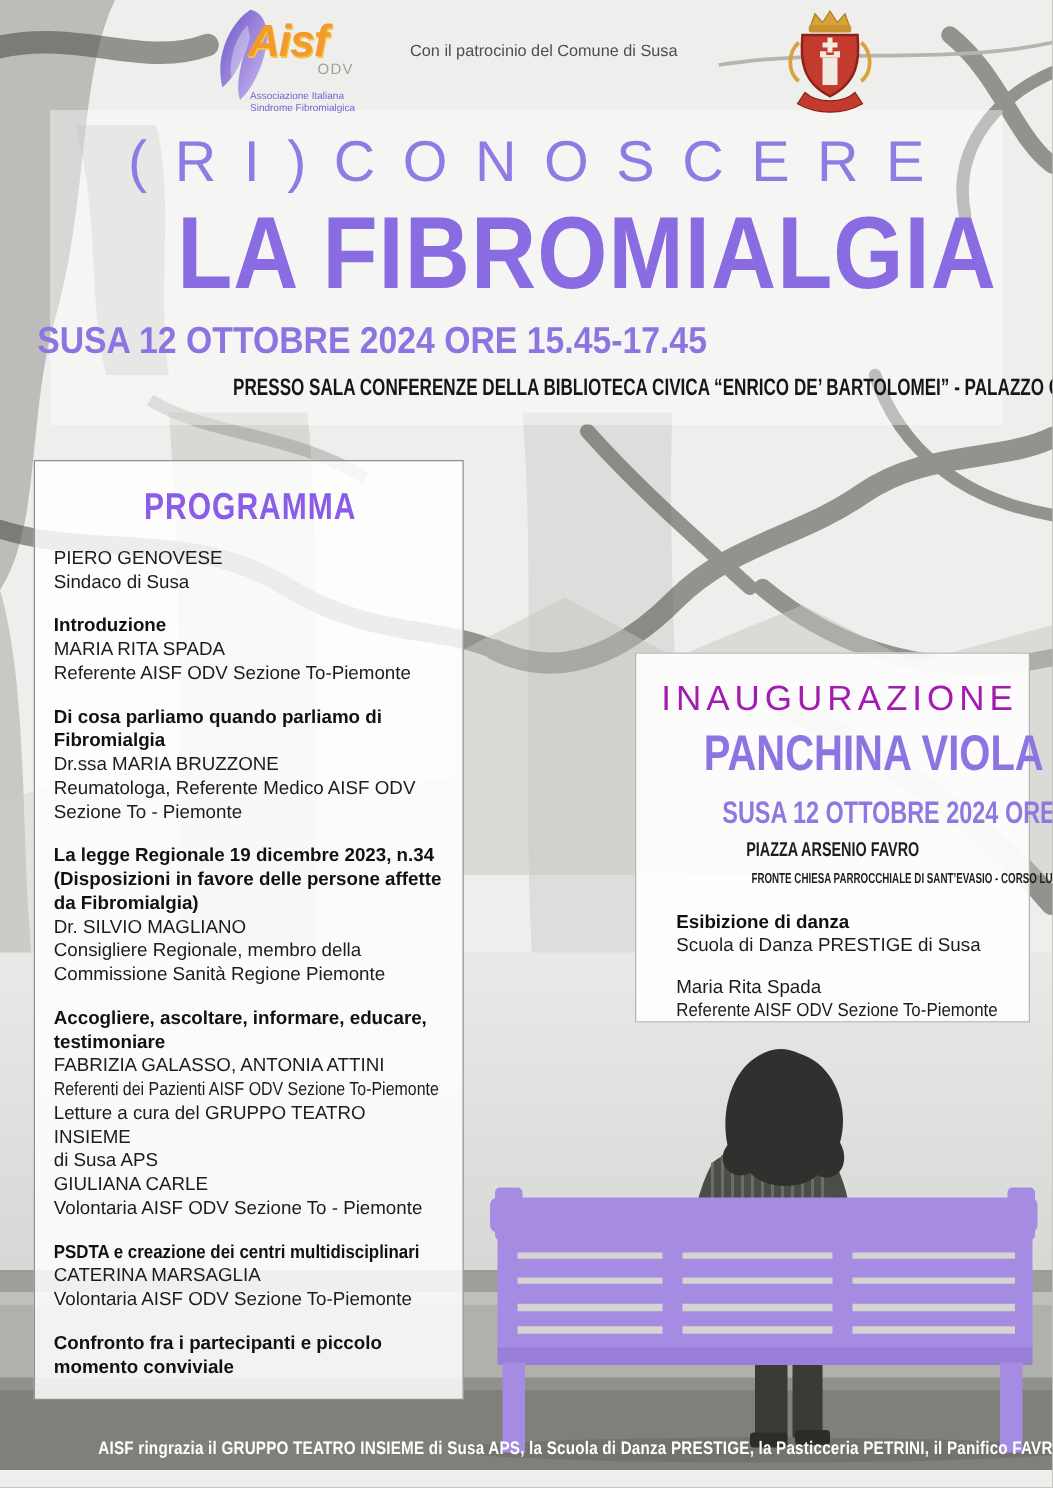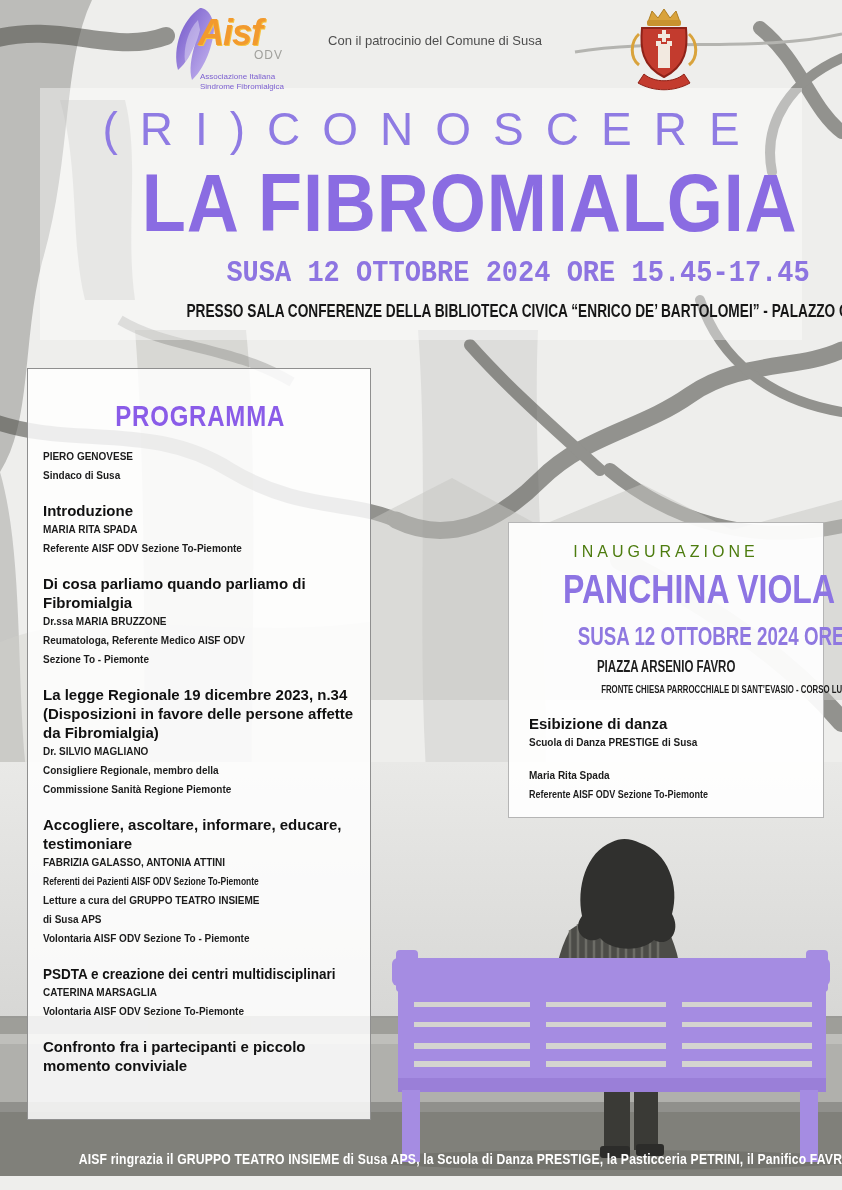"SUSA 12 OTTOBRE 2024 ORE 15.45-17.45" .datetime1 { font-family: Liberation Mono, monospace -> none; text-align: right -> left }
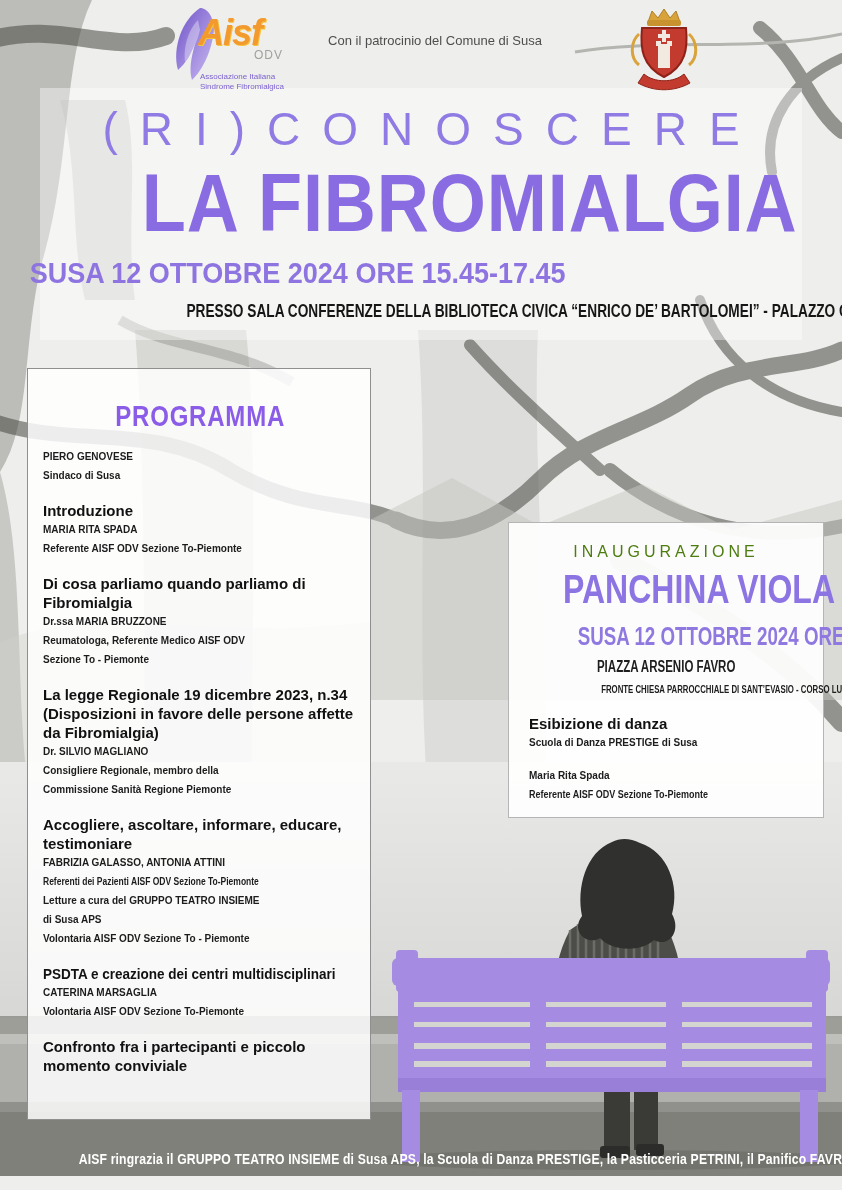"PROGRAMMA" .program-box { padding: 30px 13px 0 15px -> 20px 13px 0 15px }
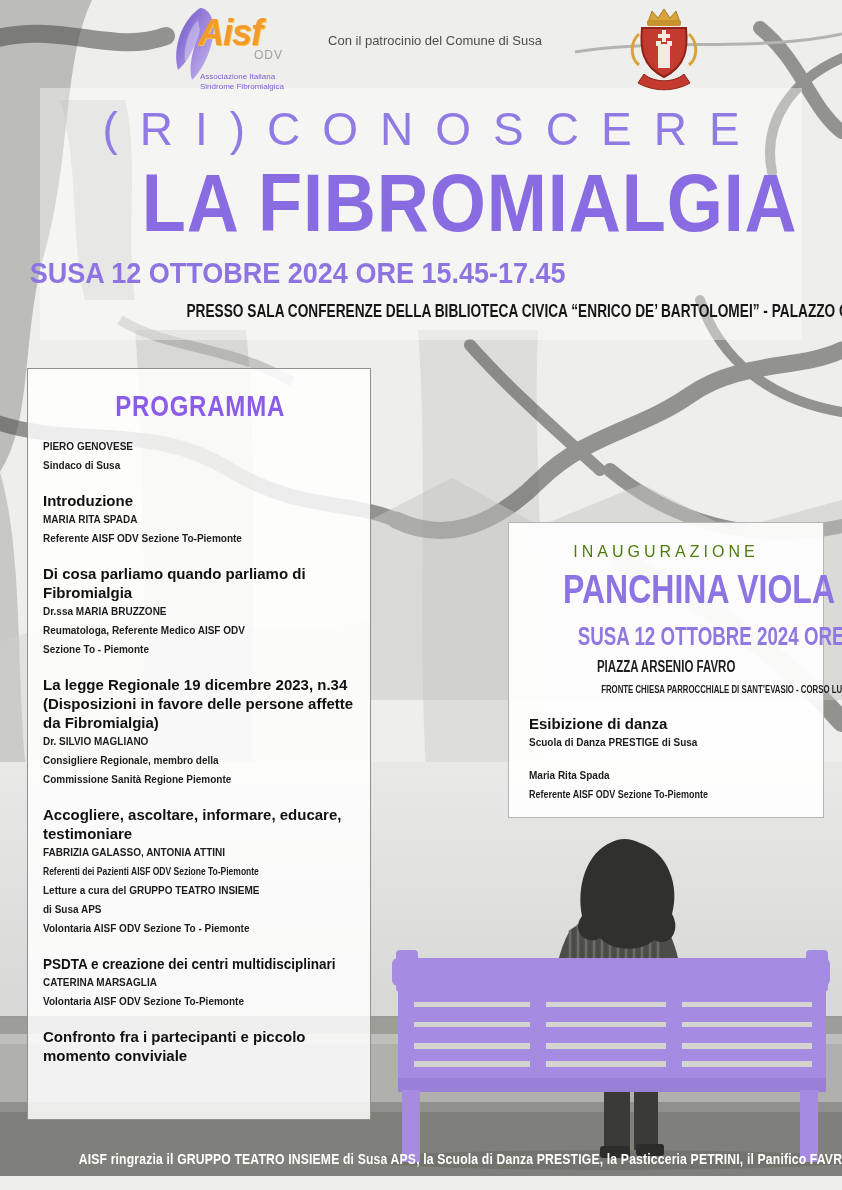"PIERO GENOVESE" .p-line { font-size: 10px -> 15px; font-weight: bold -> none }
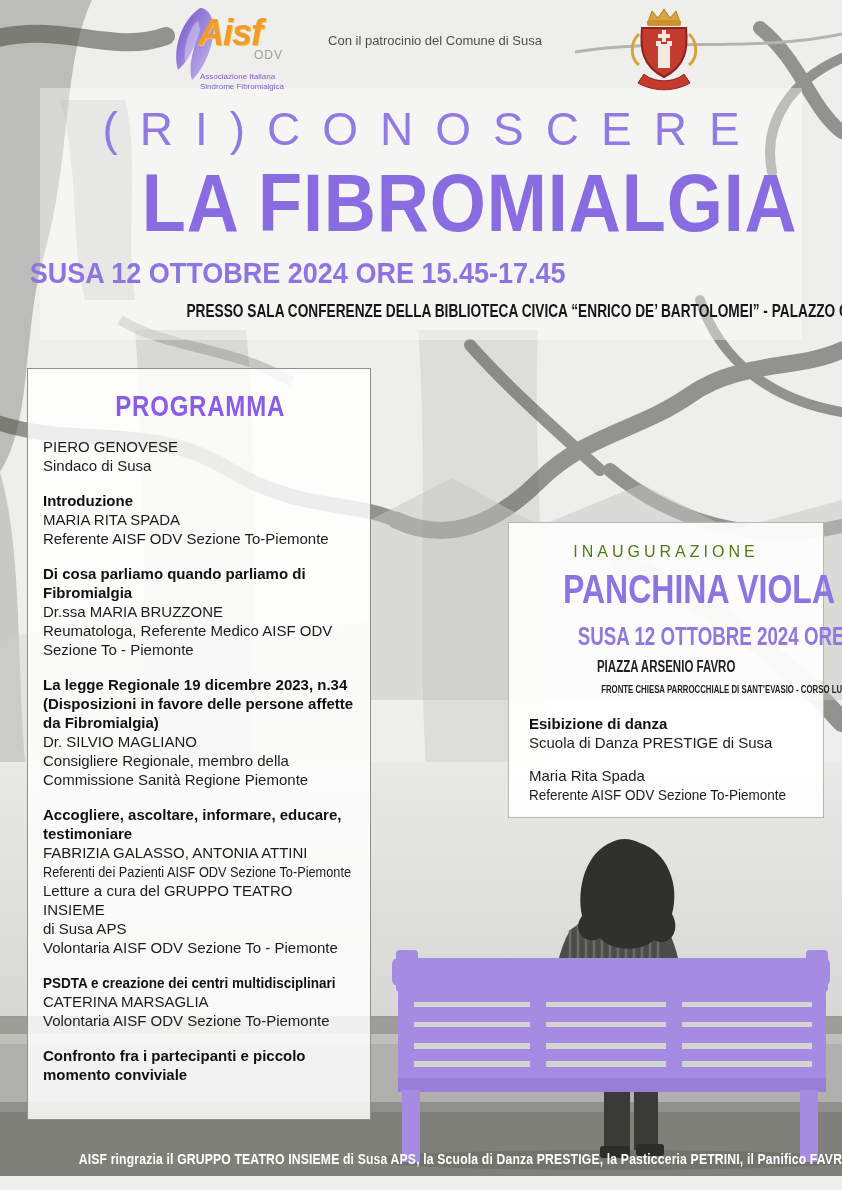"INAUGURAZIONE" .inaug-kicker { color: #4d7c0f -> #a21caf; font-size: 16px -> 28px }
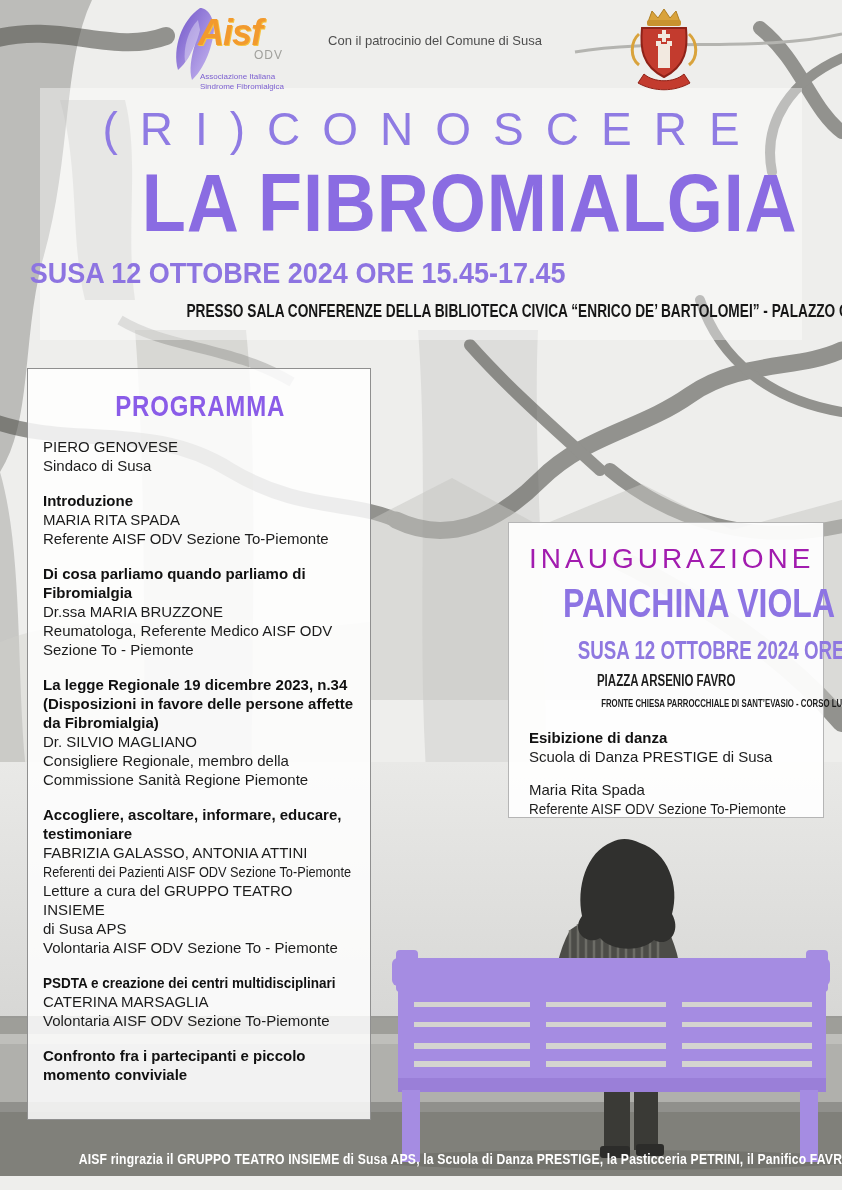"Esibizione di danza" .inaug-items .prog-item { margin-left: none -> 12px }
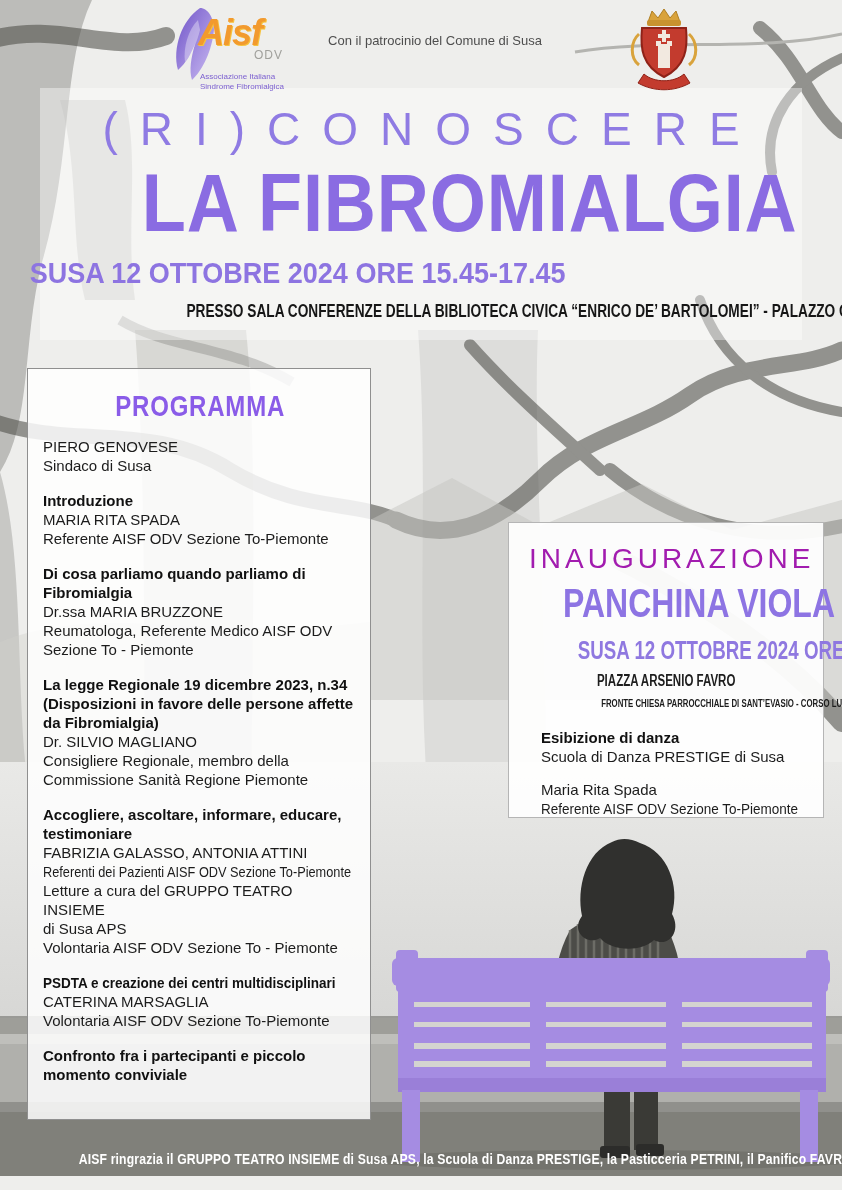"GIULIANA CARLE" div.p-line { html: none -> <div>GIULIANA CARLE</div> }
